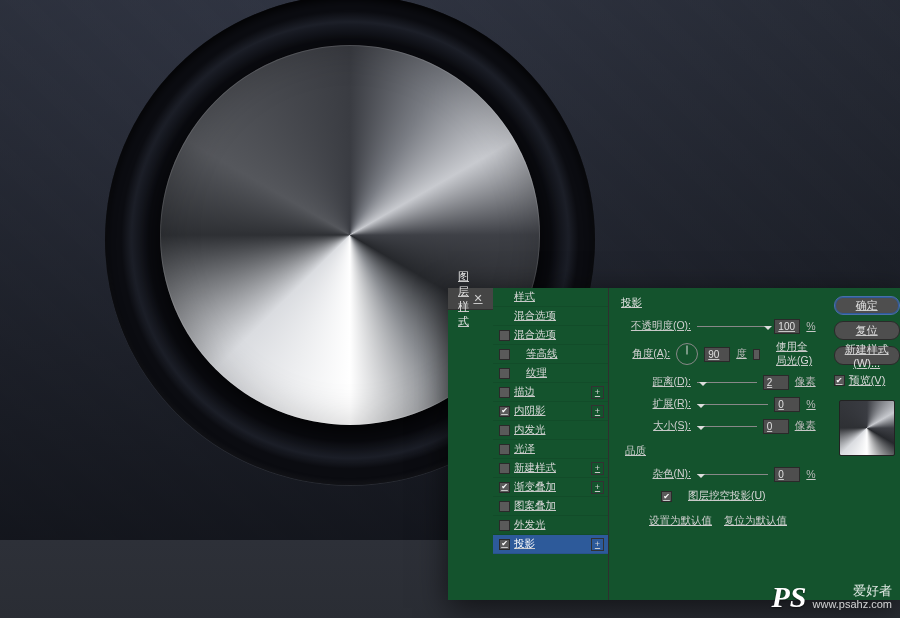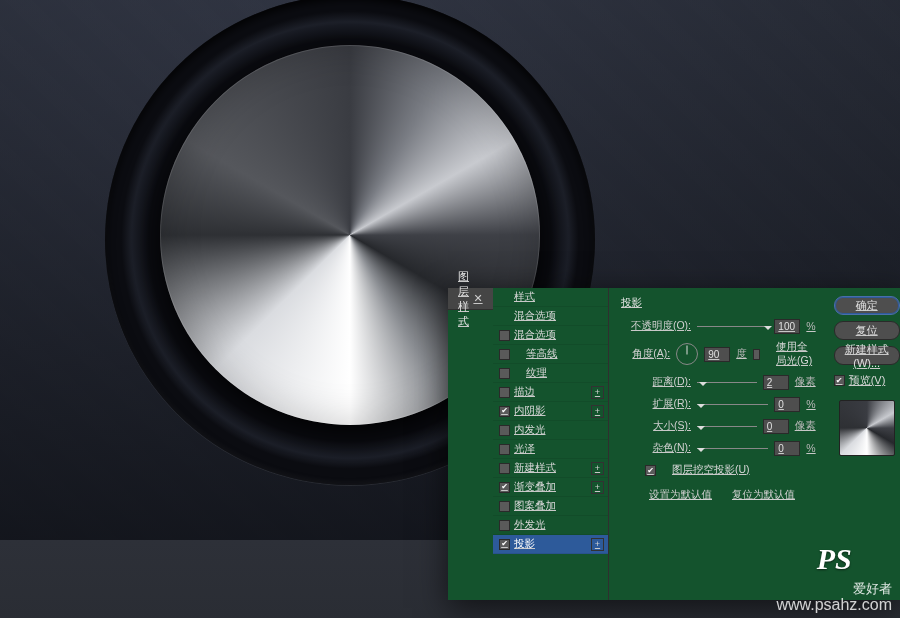"品质" div.sub-title { html: none -> <div>品质</div> }
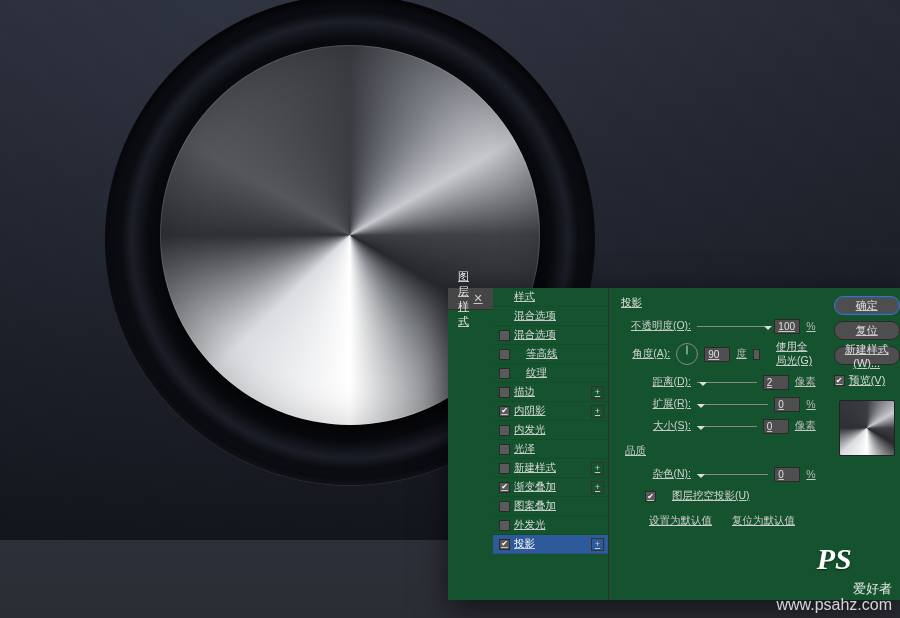"图层挖空投影(U)" div.field-row { margin-left: 24px -> 40px }
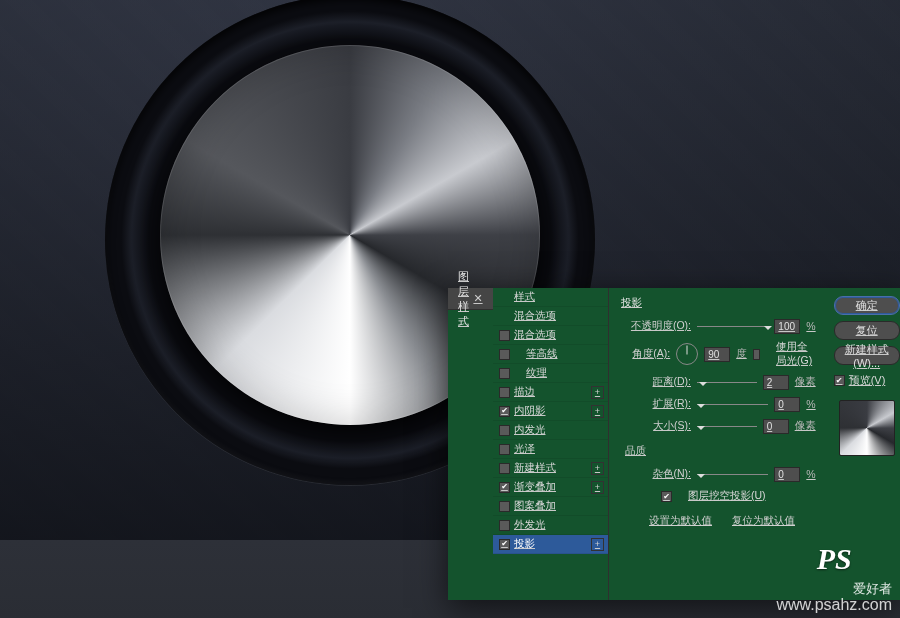"设置为默认值" .default-btns { gap: 20px -> 12px }
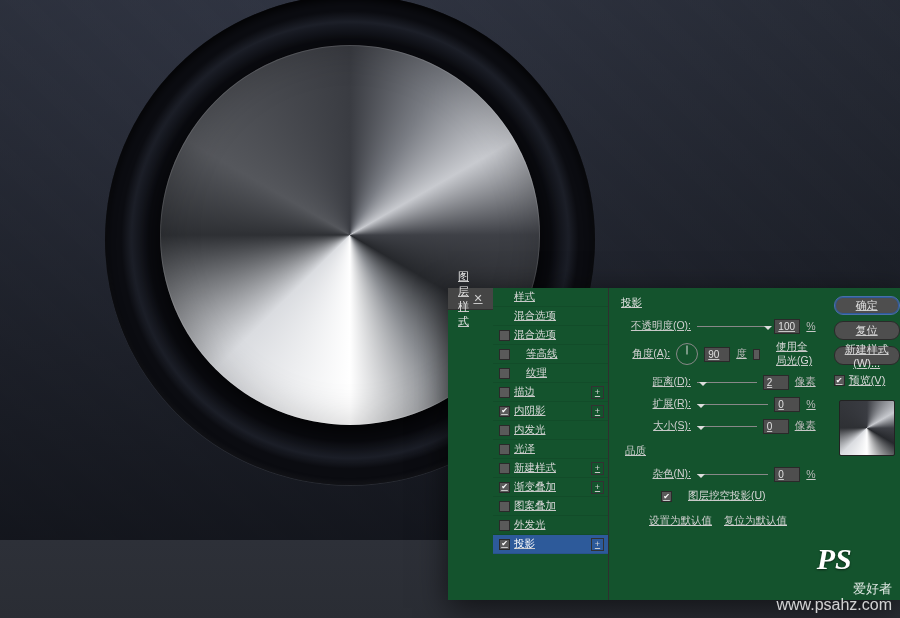"PS" .watermark { flex-direction: column -> none }
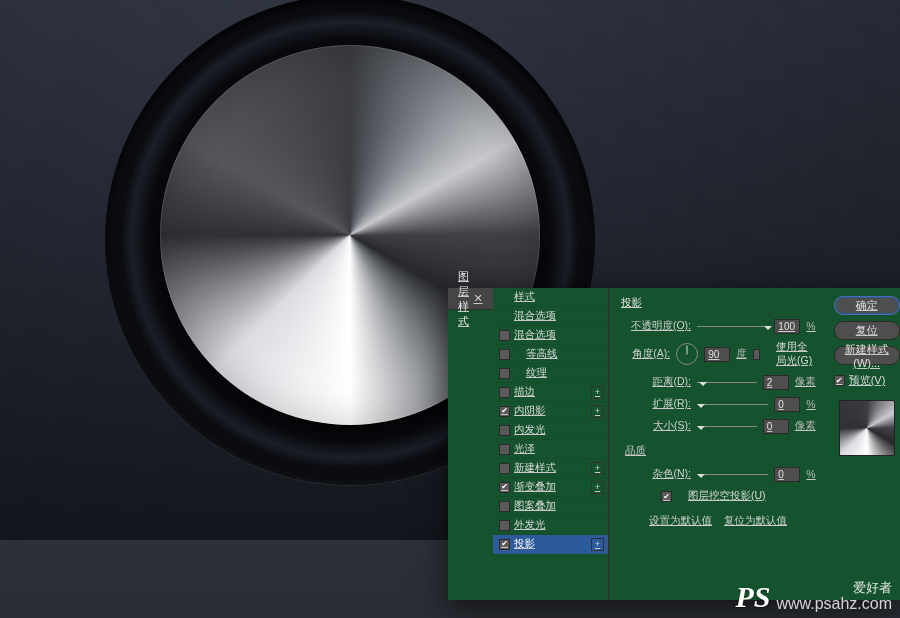"www.psahz.com" .watermark .wm-sub { font-size: 16px -> 11px }
